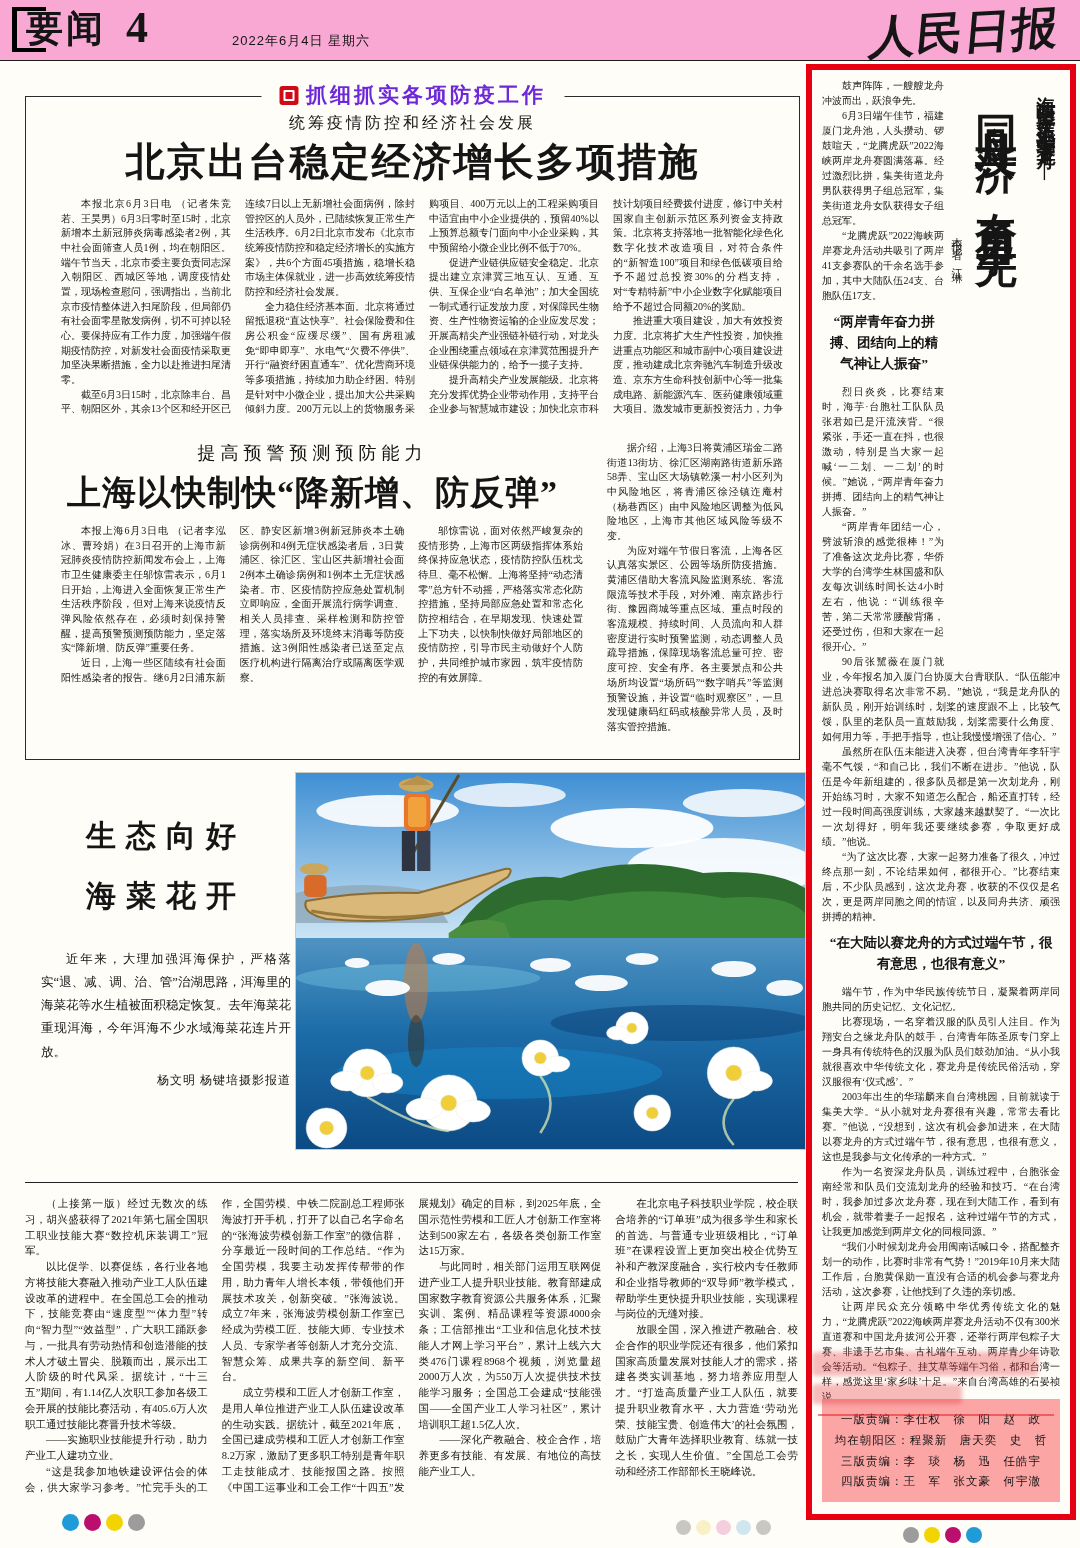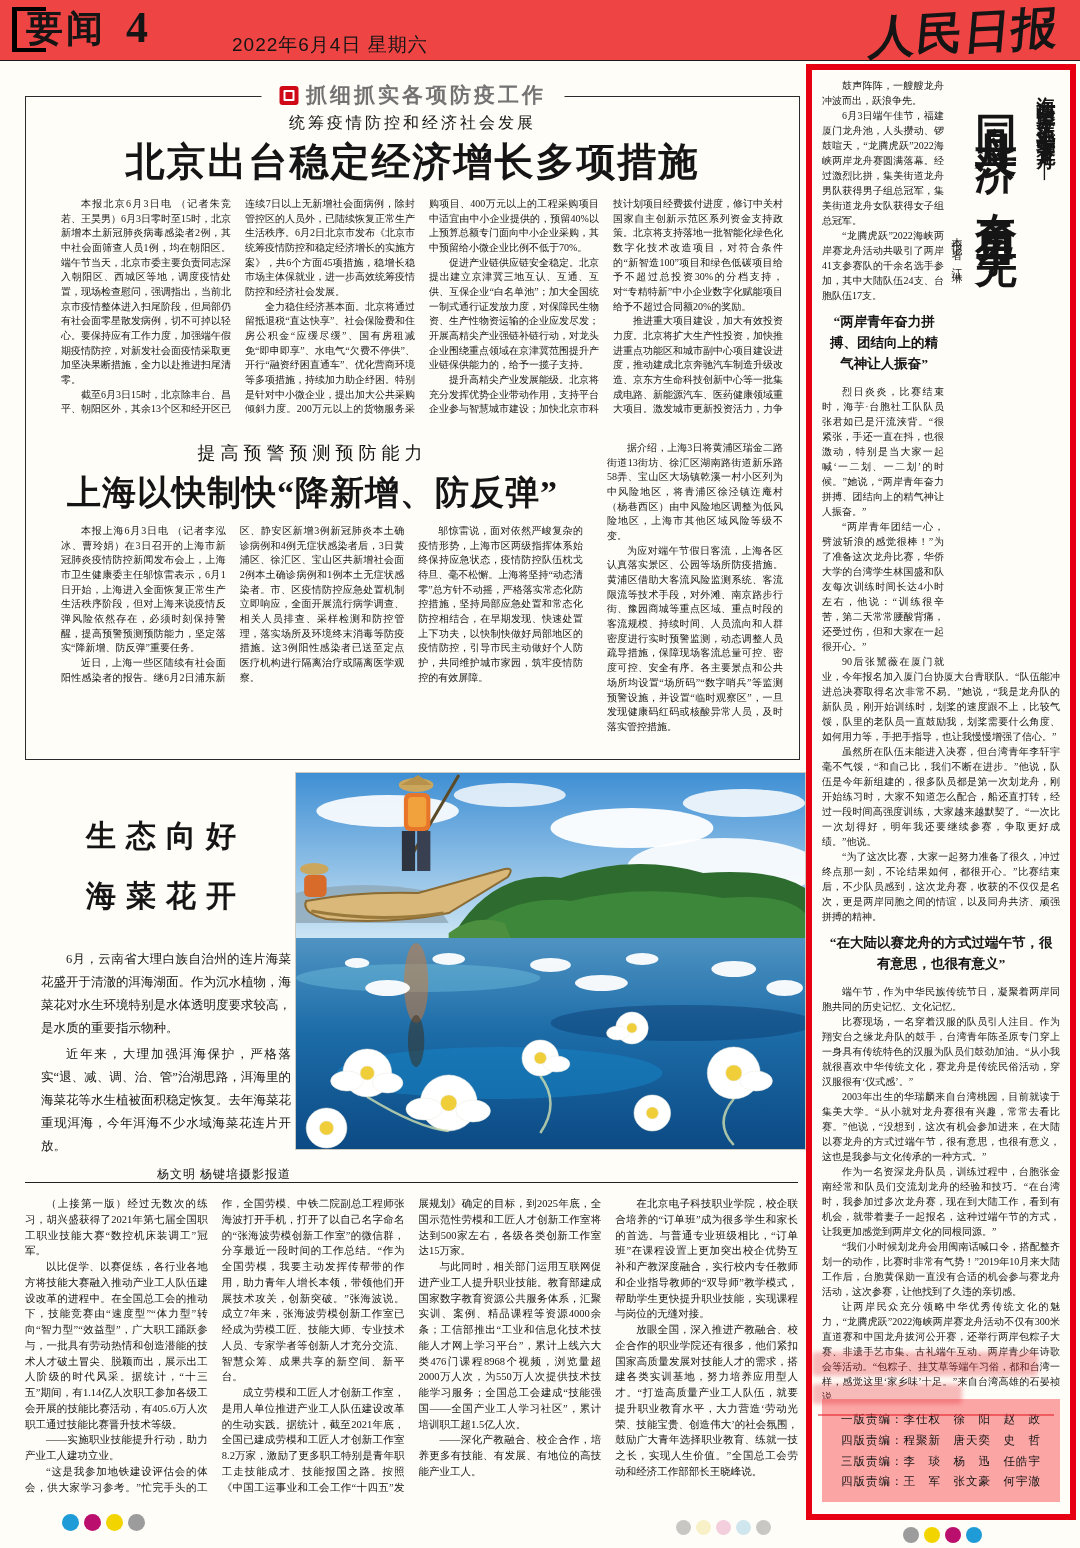"要闻" .header { background: #ef4444 -> #f9a8d4 }
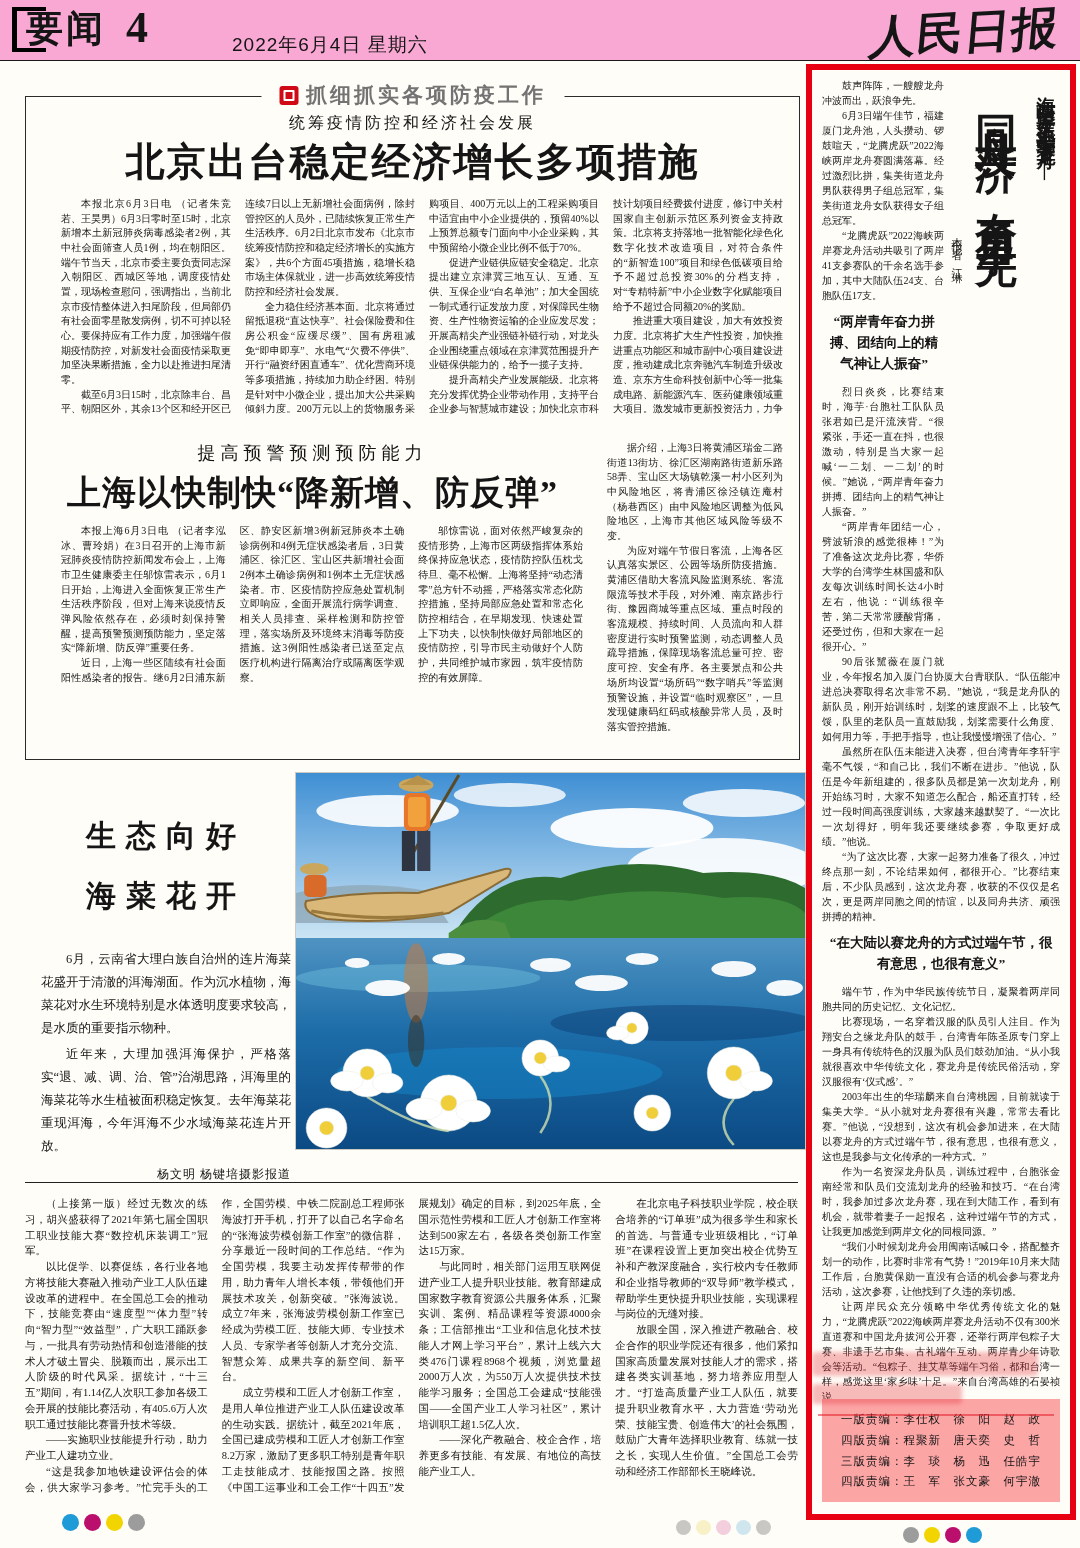"2022年6月4日 星期六" .date-line { font-size: 19px -> 13px }
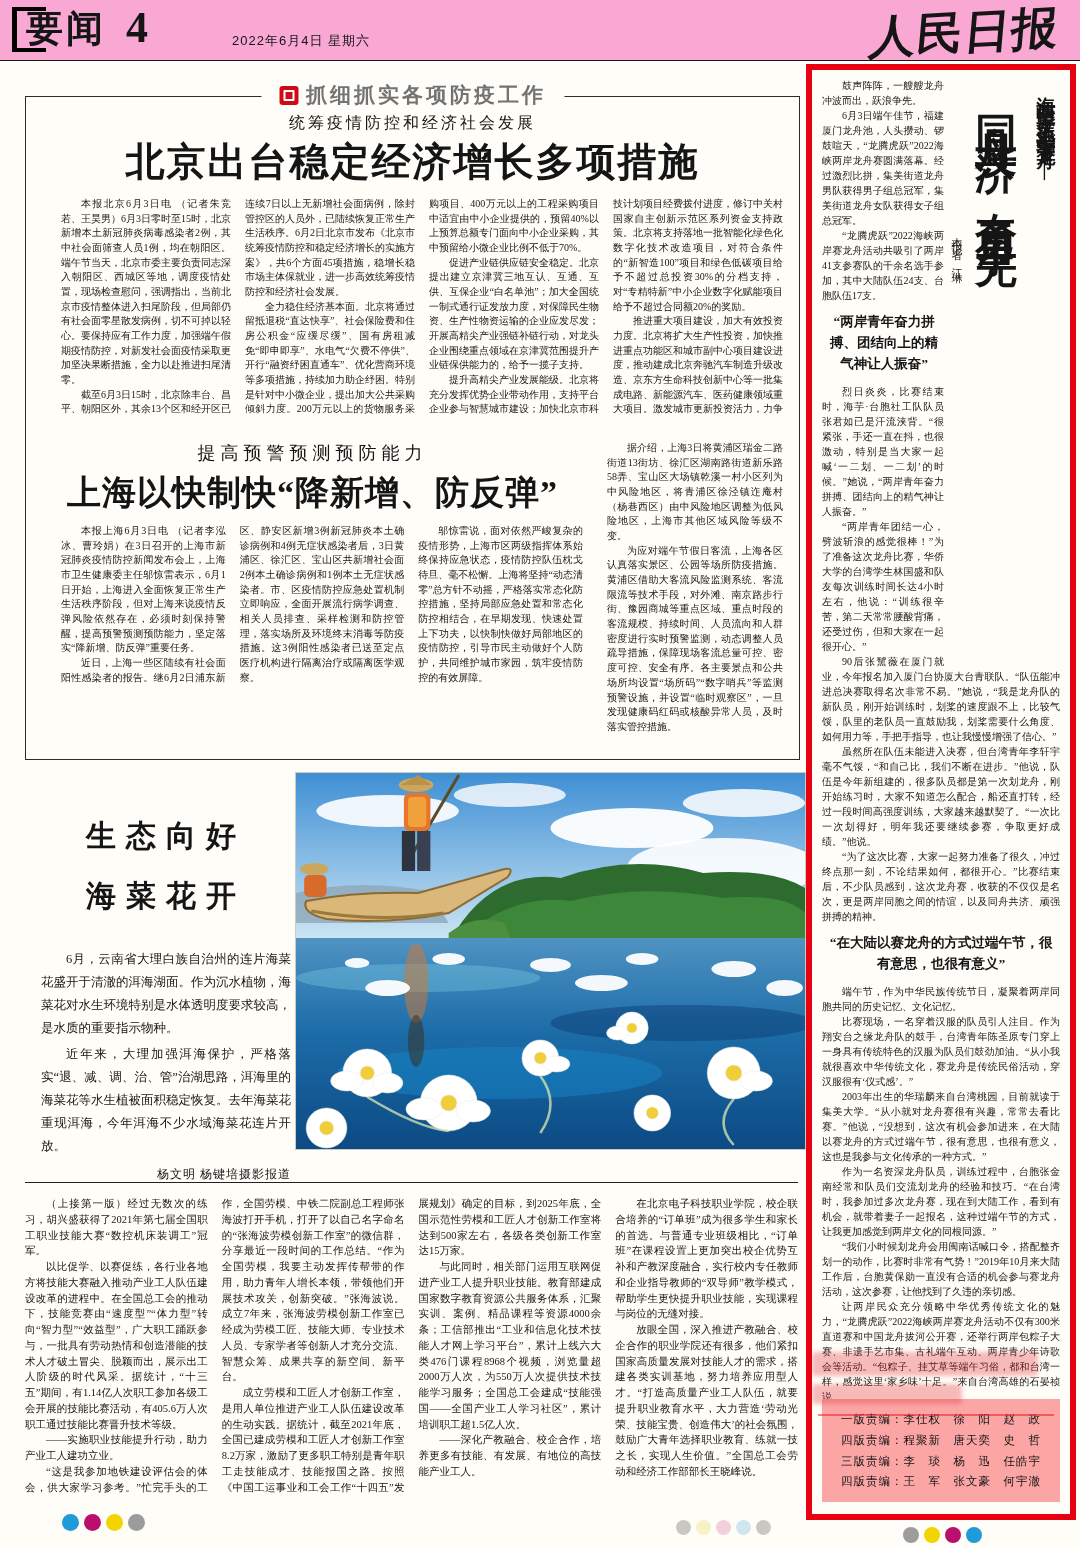"抓细抓实各项防疫工作" .banner-text { color: #737373 -> #6d28d9 }
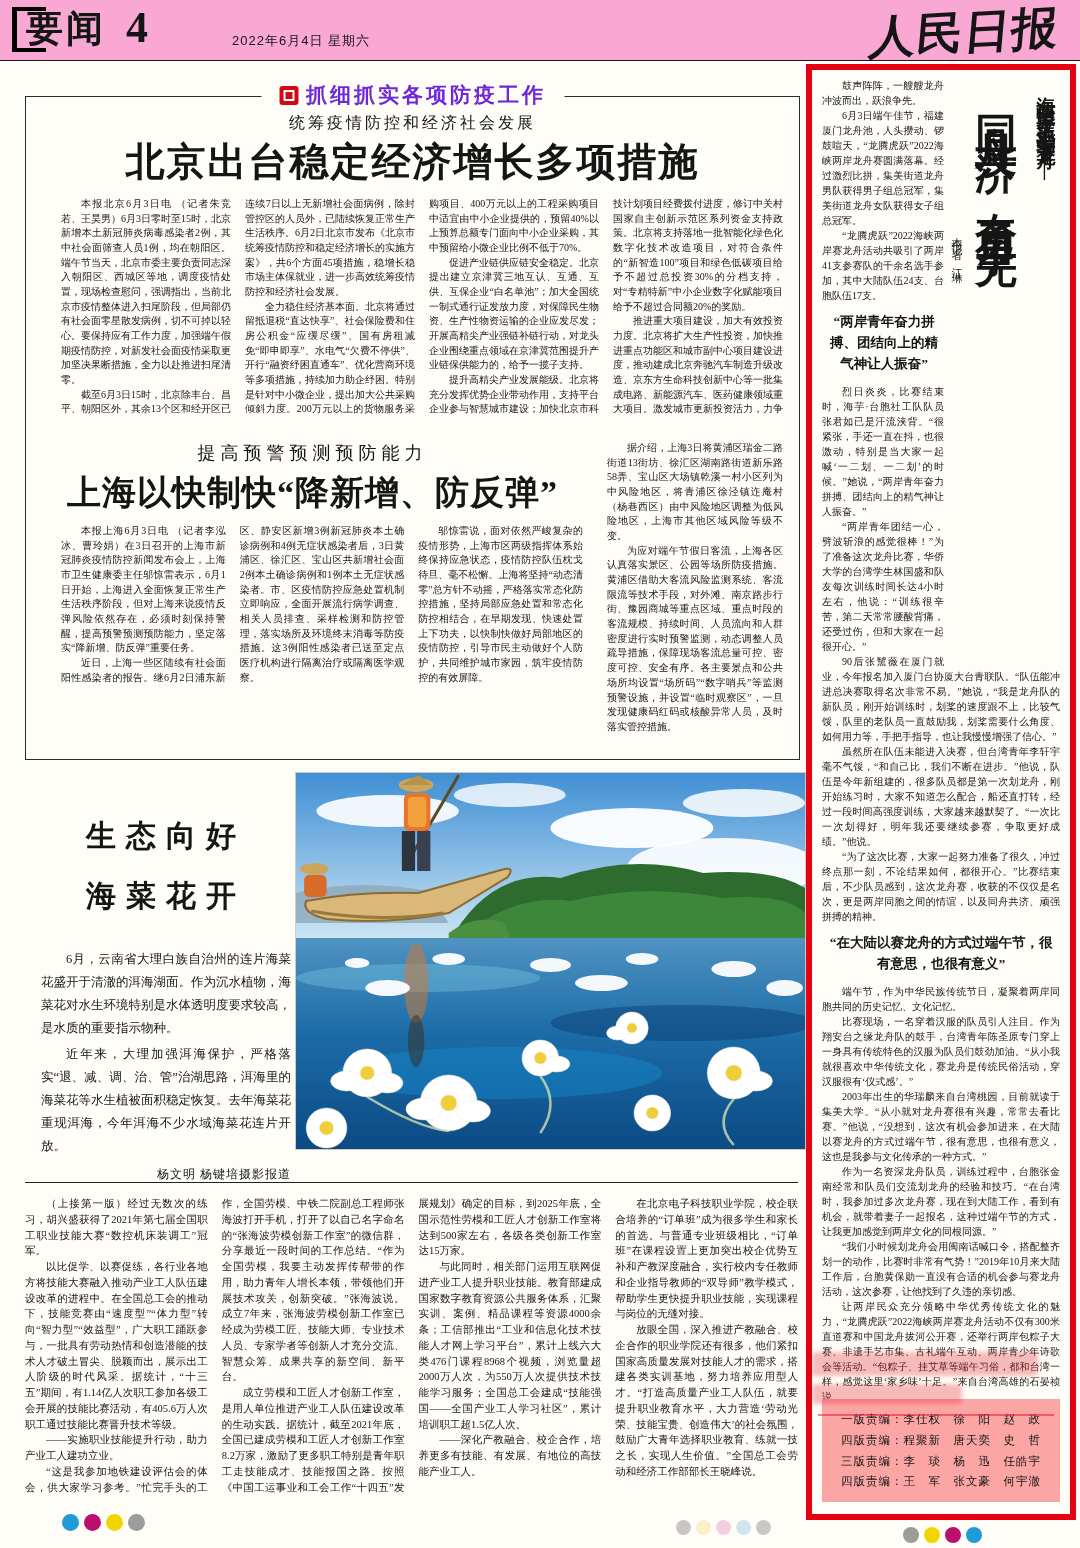"6月，云南省大理白族自治州的连片海菜花盛开于清澈的洱海湖面。作为沉水植物，海菜花" p.para { html: <p>6月，云南省大理白族自治州的连片海菜花盛开于清澈的洱海湖面。作为沉水植物，海菜花对水生环境特别是水体透明度要求较高，是水质的重要指示物种。</p> -> none }
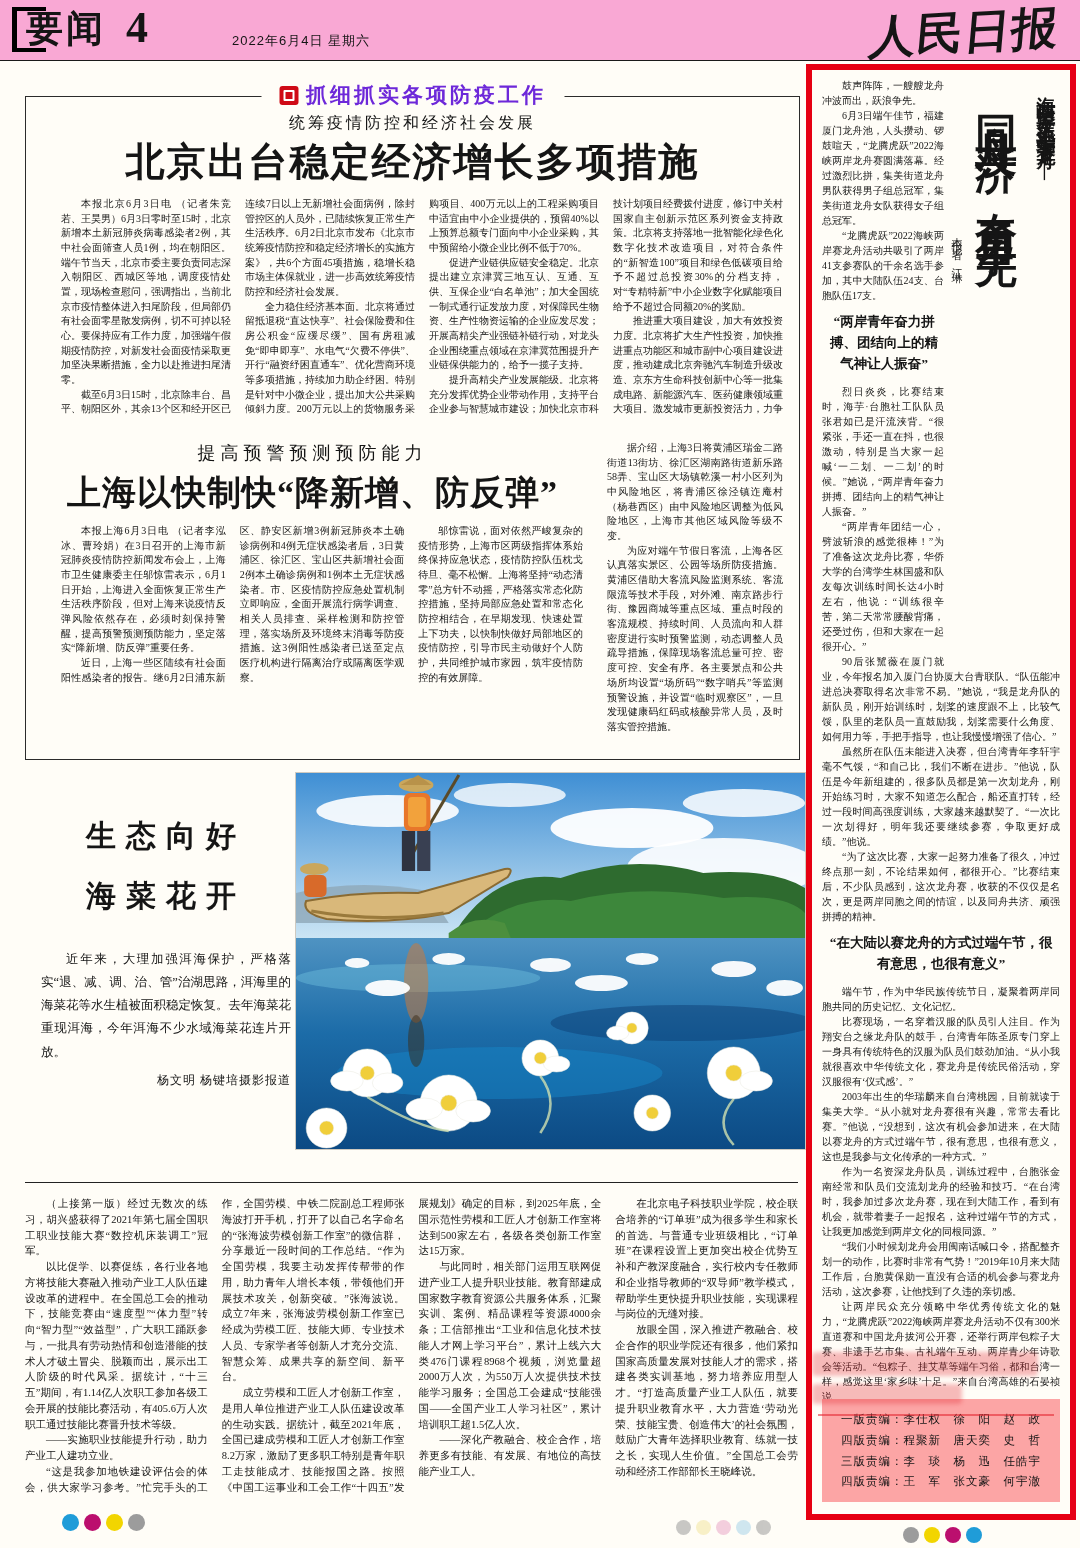"四版责编：程聚新 唐天奕 史 哲" p { text: 四版责编 -> 均在朝阳区 }
